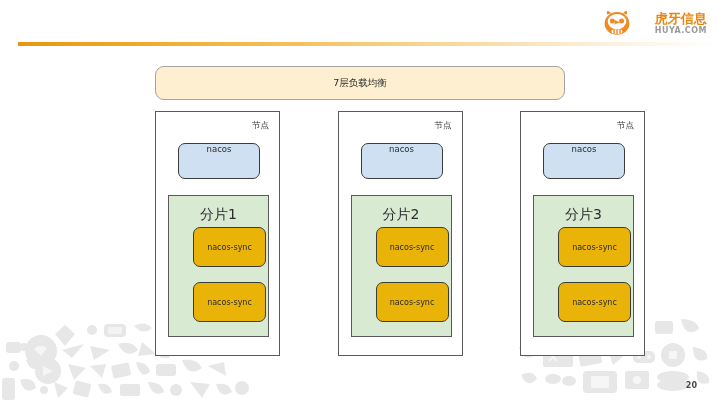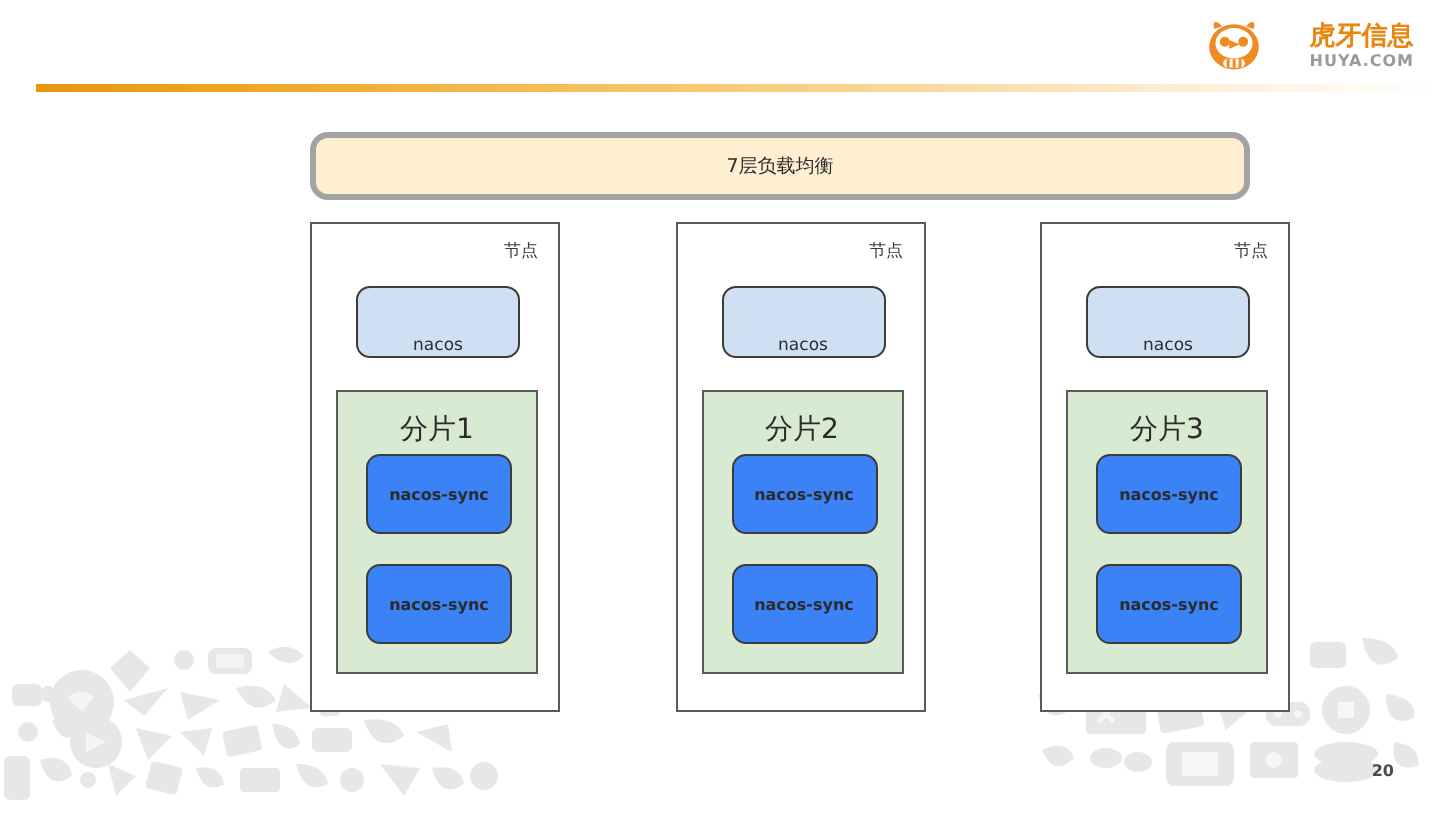"7层负载均衡" .lb-box { border: 3px solid #a3a3a3 -> 1px solid #a3a3a3; width: 470px -> 410px }
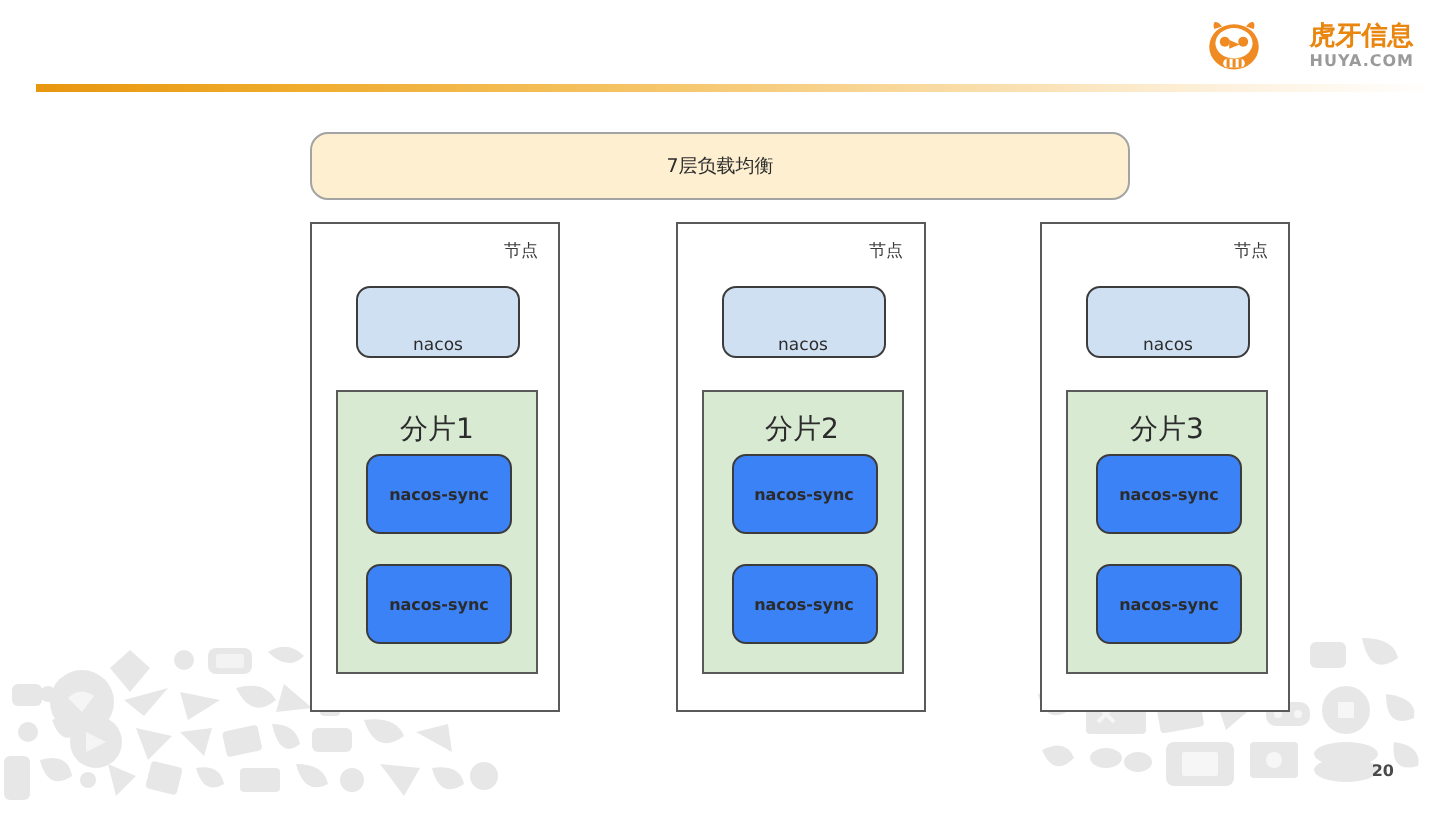"nacos" .nacos-box { align-items: flex-end -> flex-start }
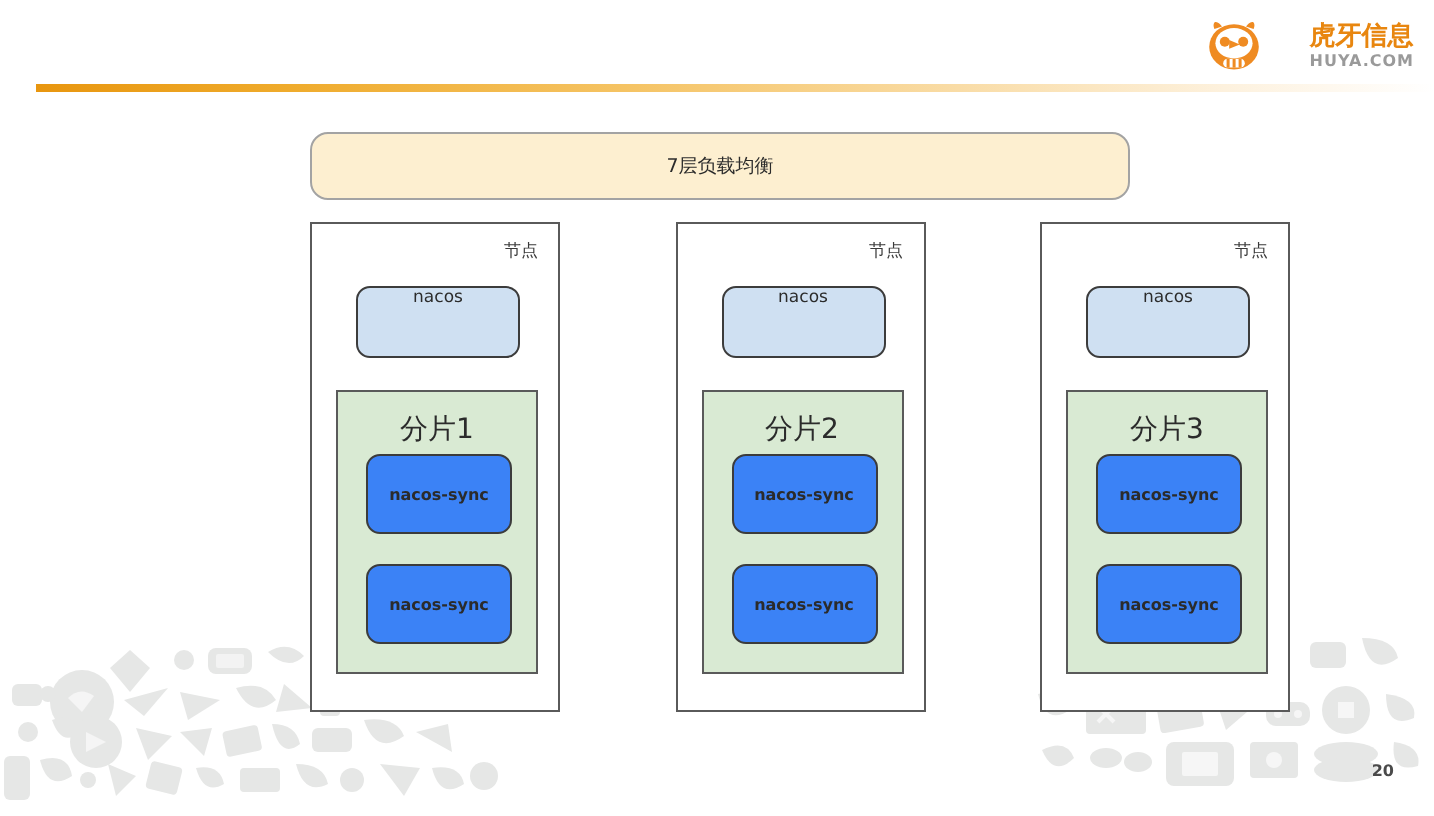"nacos-sync" .sync-box { background: #3b82f6 -> #eab308; font-weight: bold -> none; left: 14px -> 24px }
